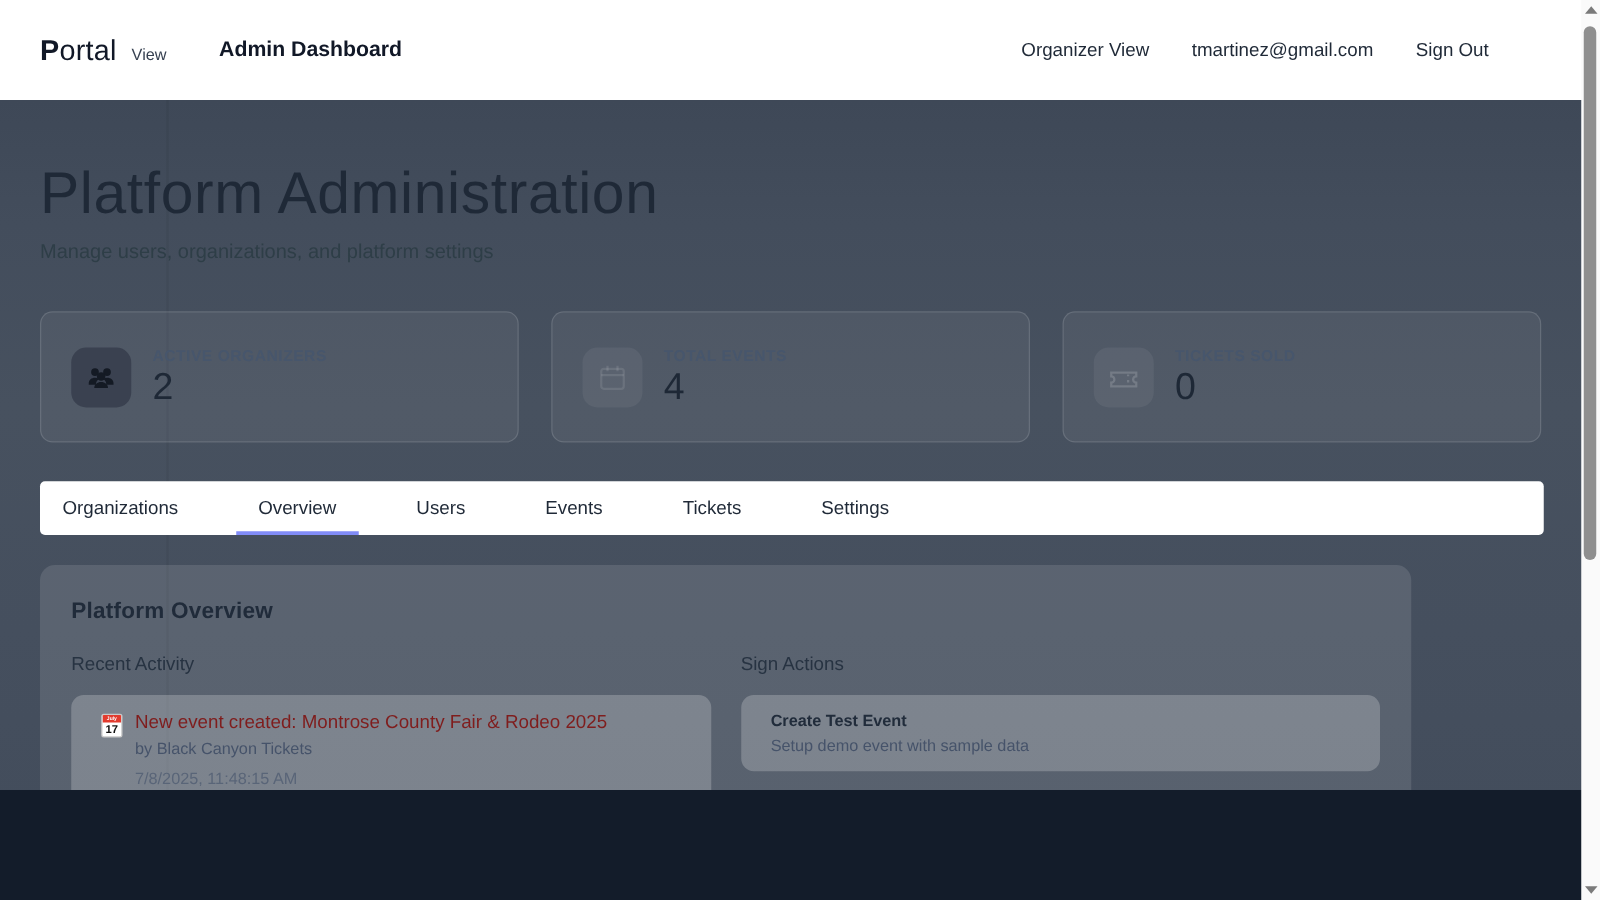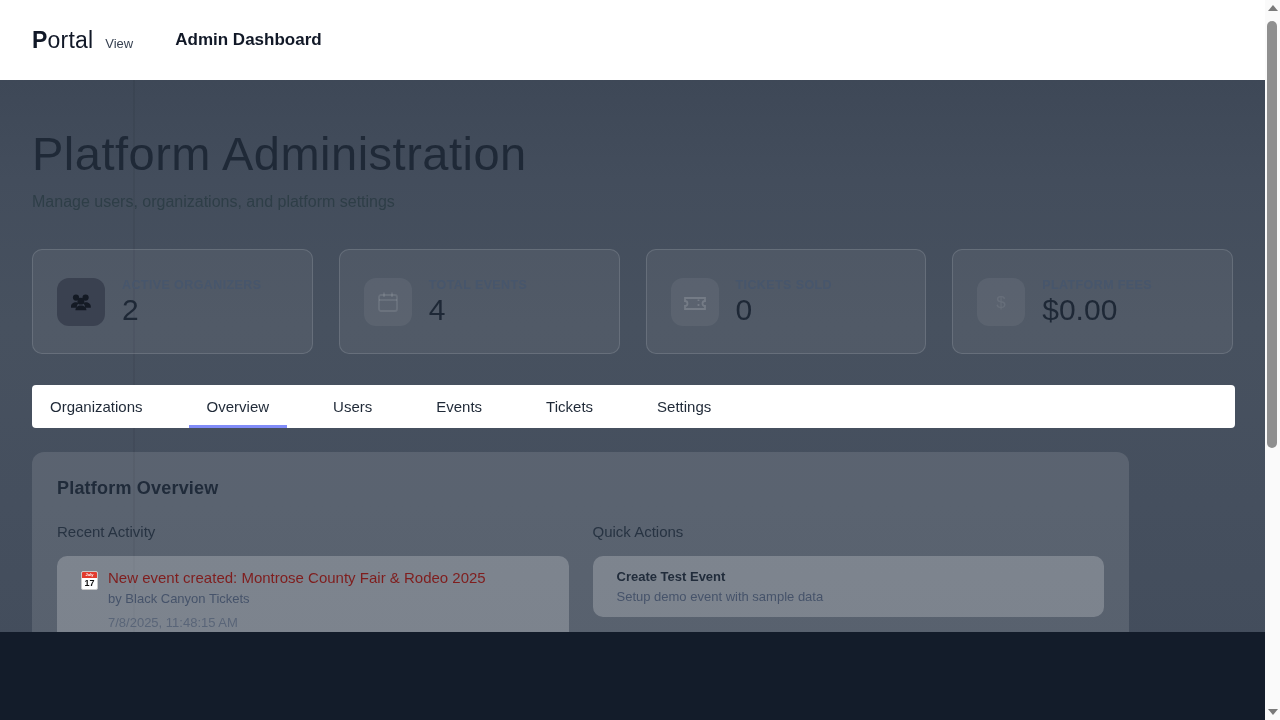"Organizer View" nav.nav-right { html: none -> <nav> <button>Organizer View</button> <span>tmartinez@gmail.com</span> <button>Sign Out</button> </nav> }
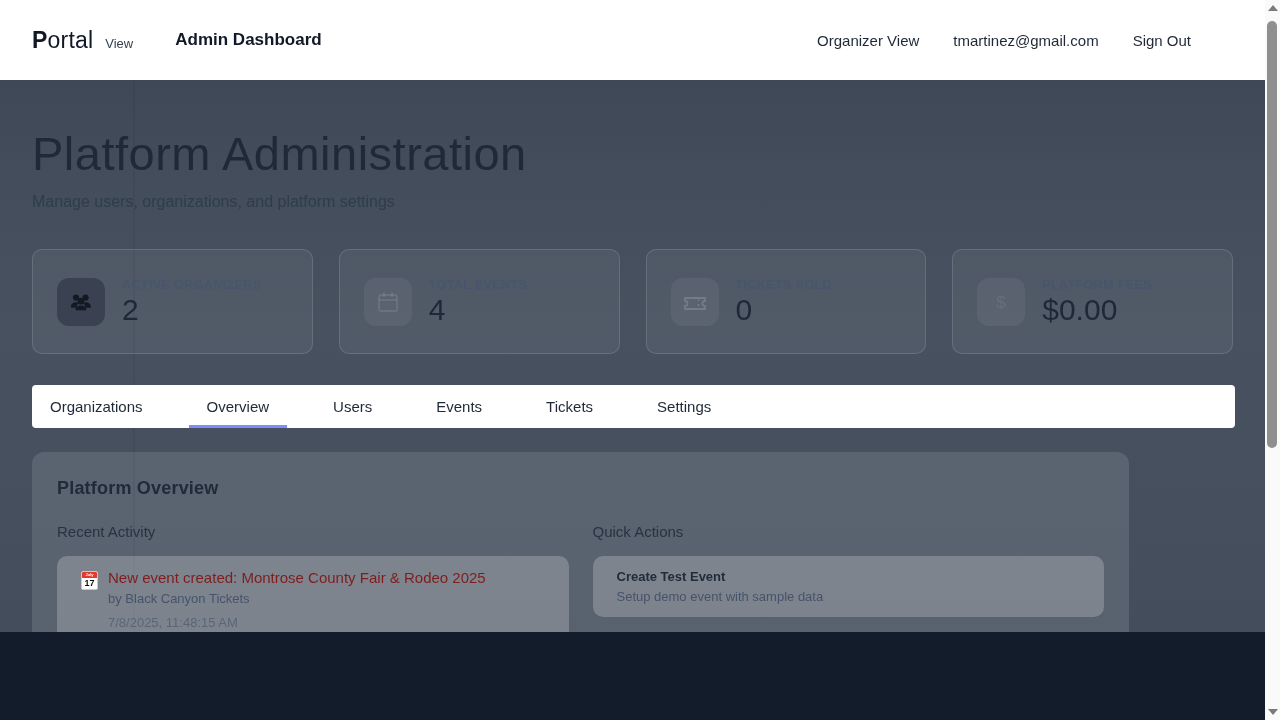"$0.00" div.stat-card { html: <div> <div> <svg> <text>$</text> </svg> </div> <div> <div>PLATFORM FEES</div> <div>$0.00</div> </div> </div> -> none }
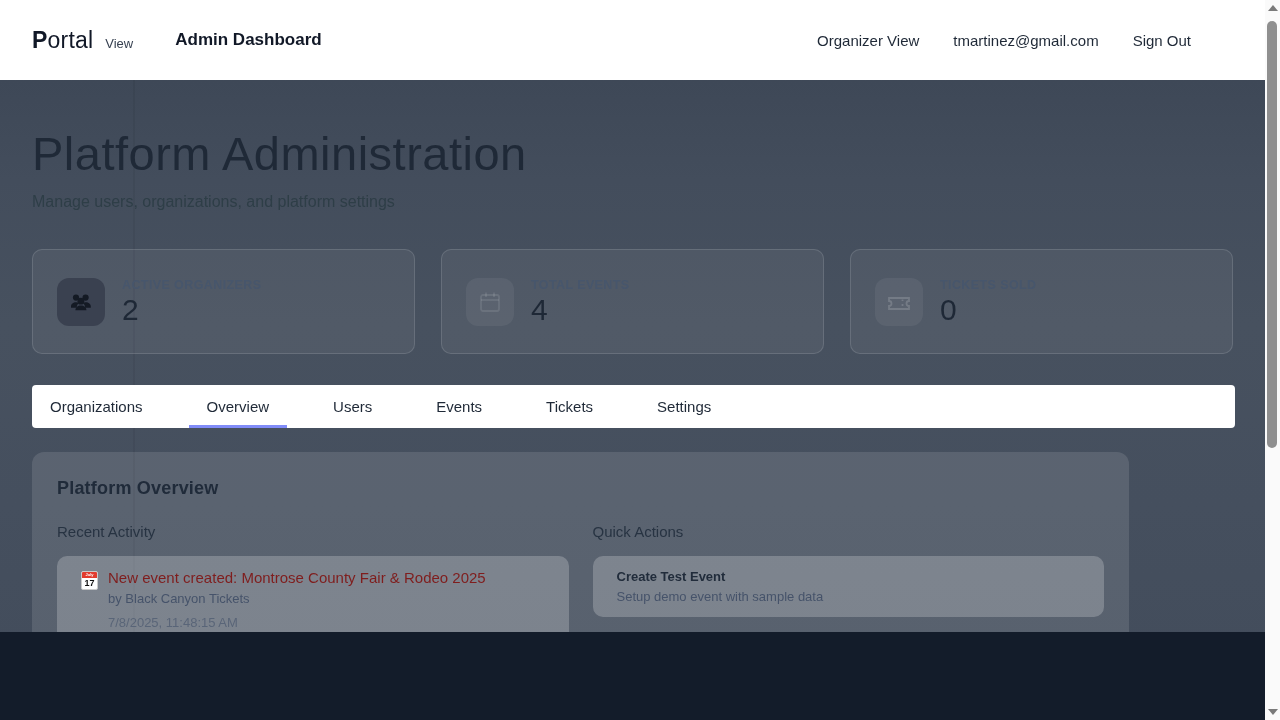"Quick Actions" div.col-heading { text: Quick -> Sign }
